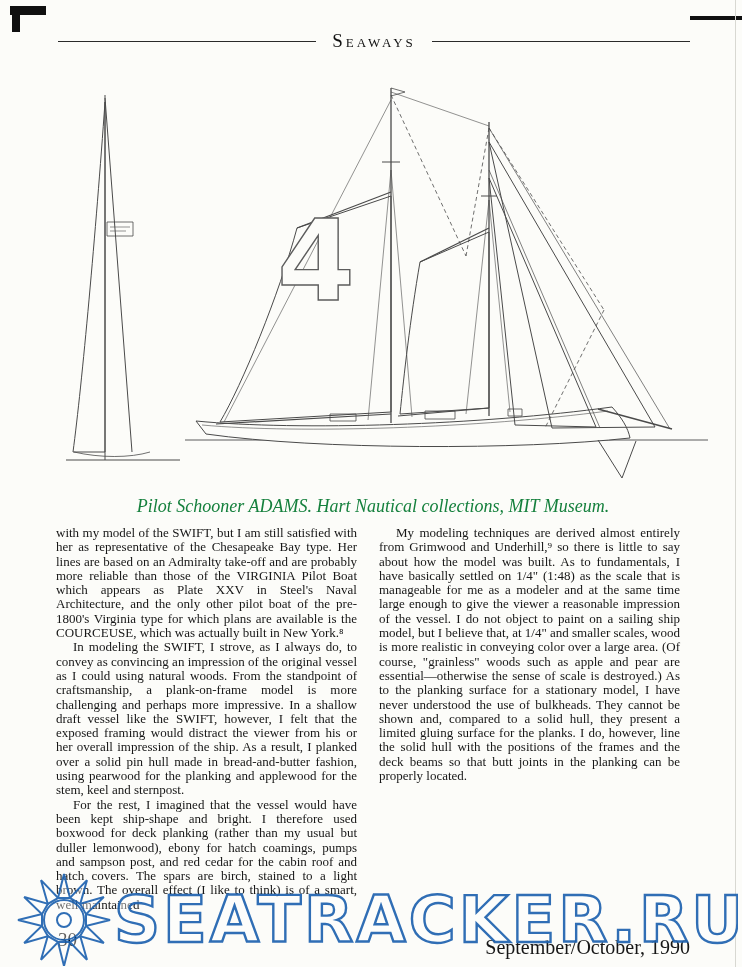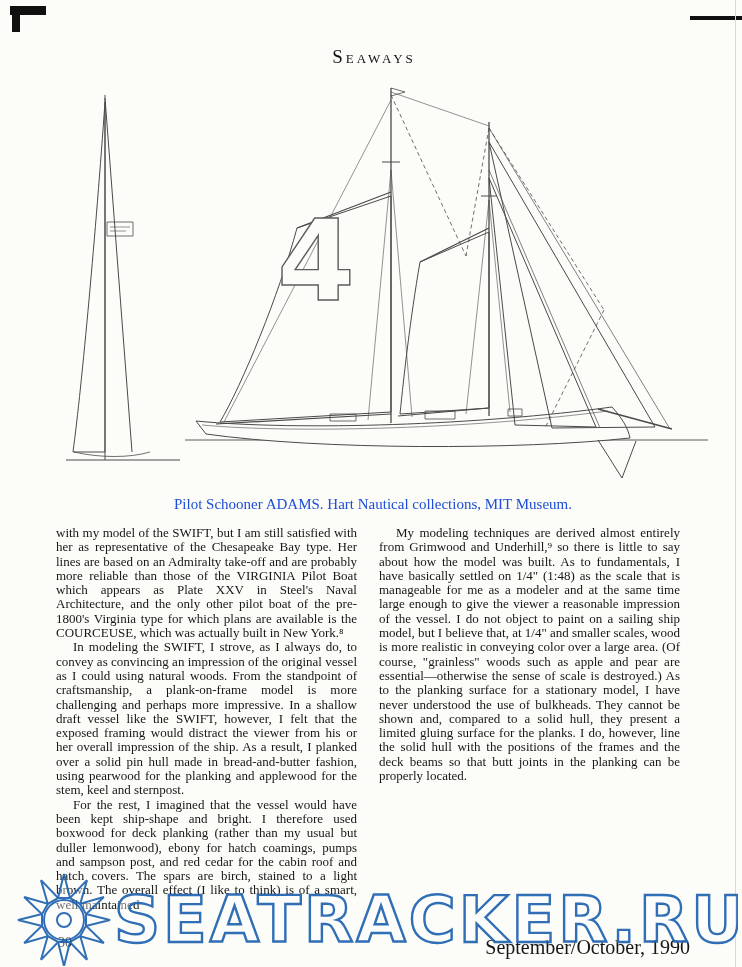"Seaways" .header { flex-direction: column -> none }
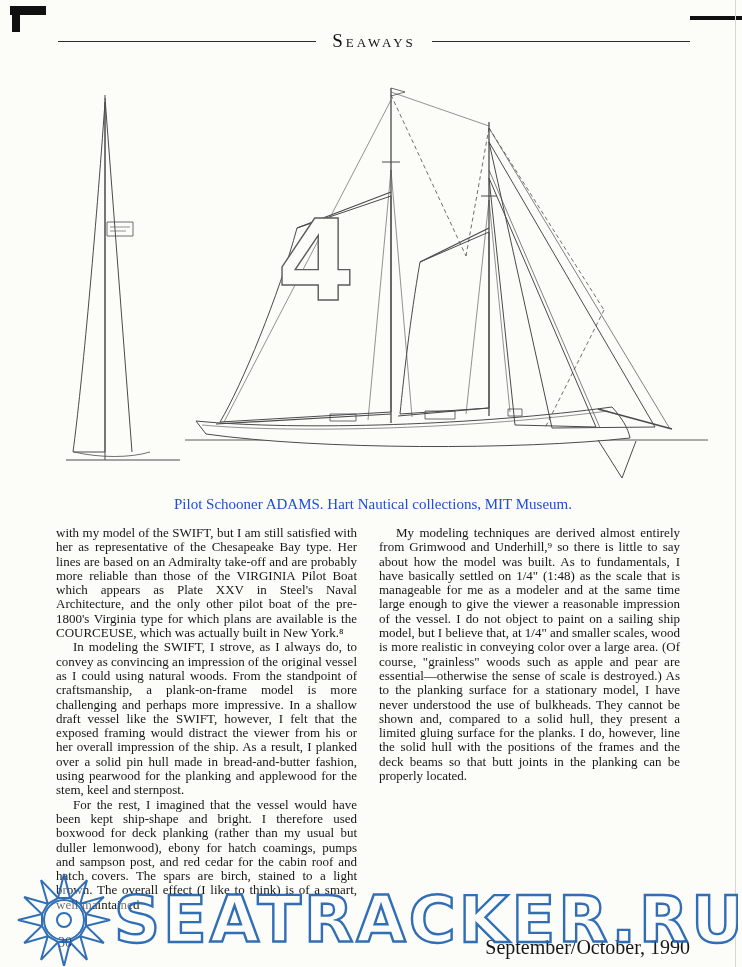"Pilot Schooner ADAMS. Hart Nautical" .figure-caption { color: #1d4ed8 -> #15803d; font-size: 15px -> 18px; font-style: none -> italic }
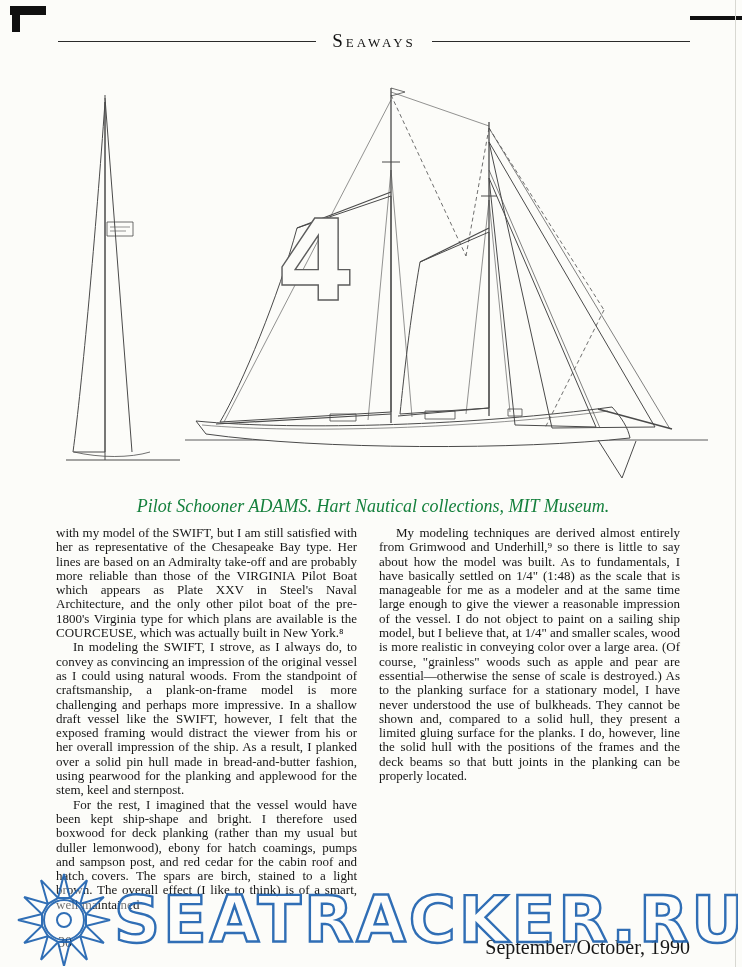"30" .footer-page { font-size: 14px -> 19px }
